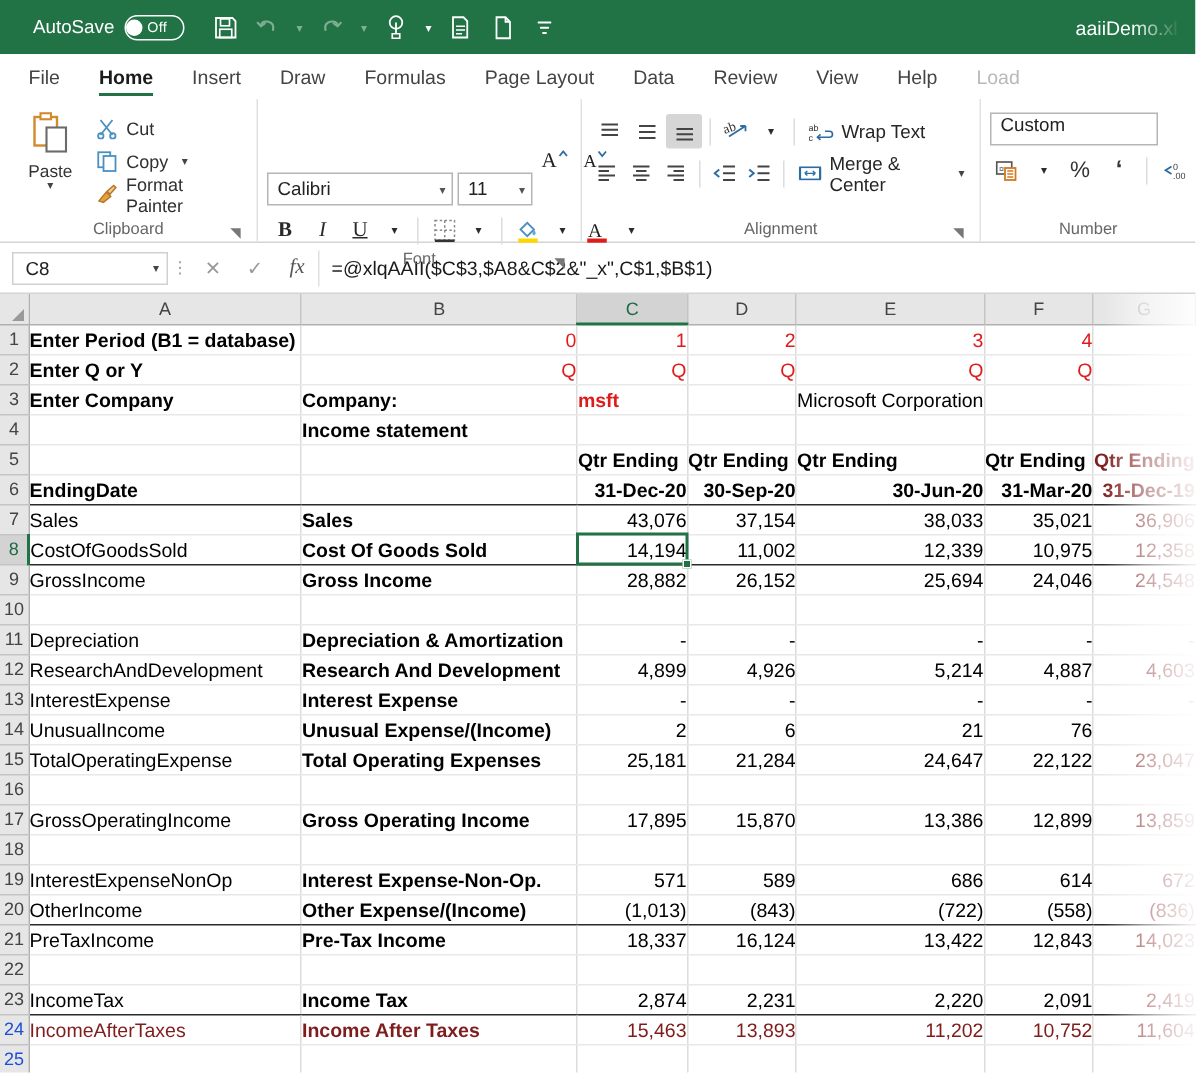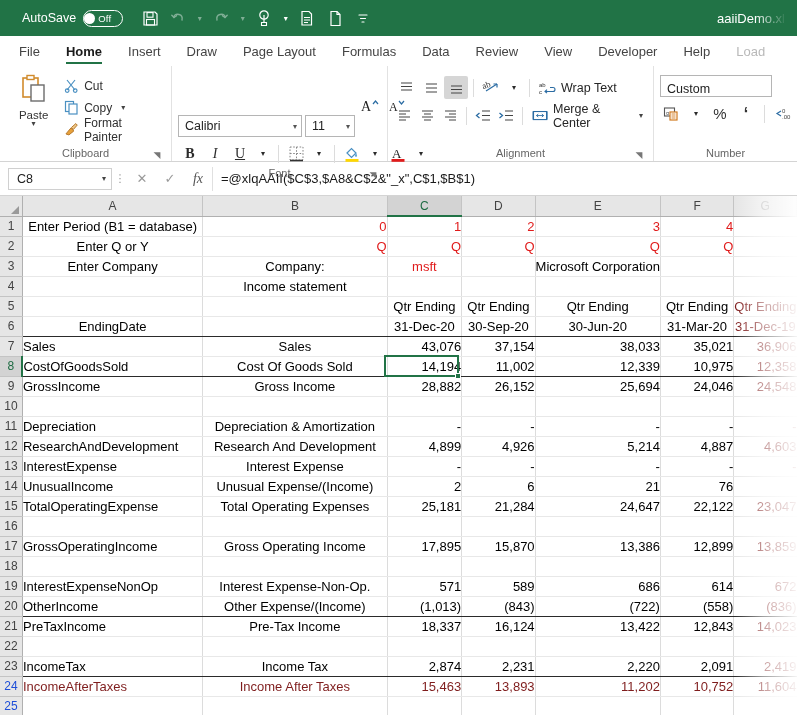"Page Layout" div.tab { order: before "Formulas" -> after "Formulas" }
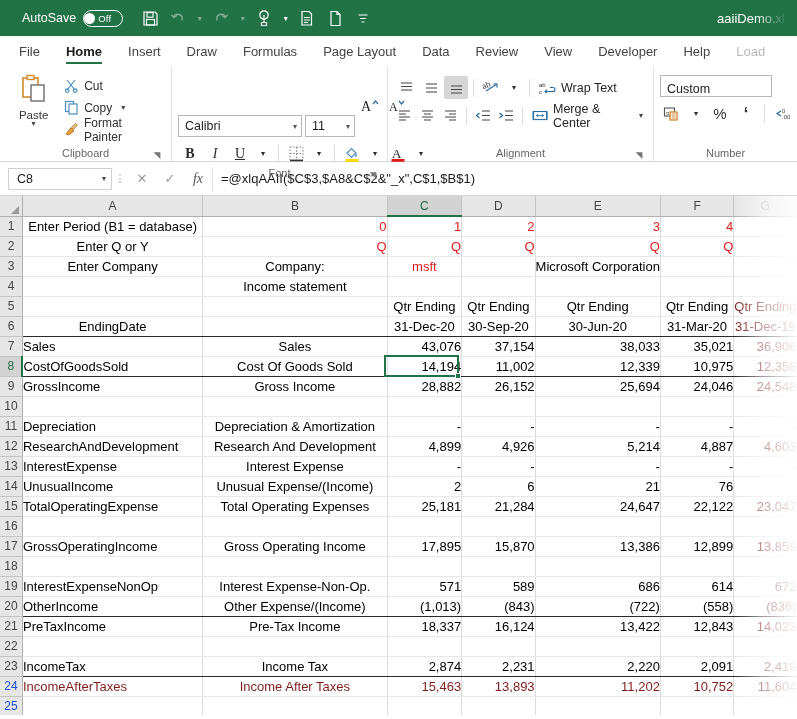"Developer" div.tab { html: <div>Developer</div> -> none }
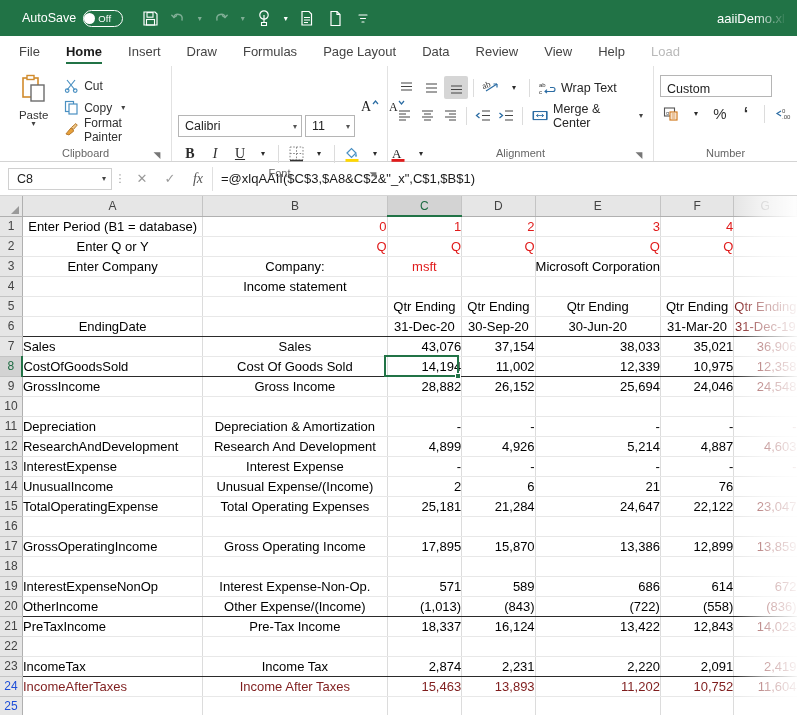"Custom" .numfmt { align-items: flex-end -> flex-start }
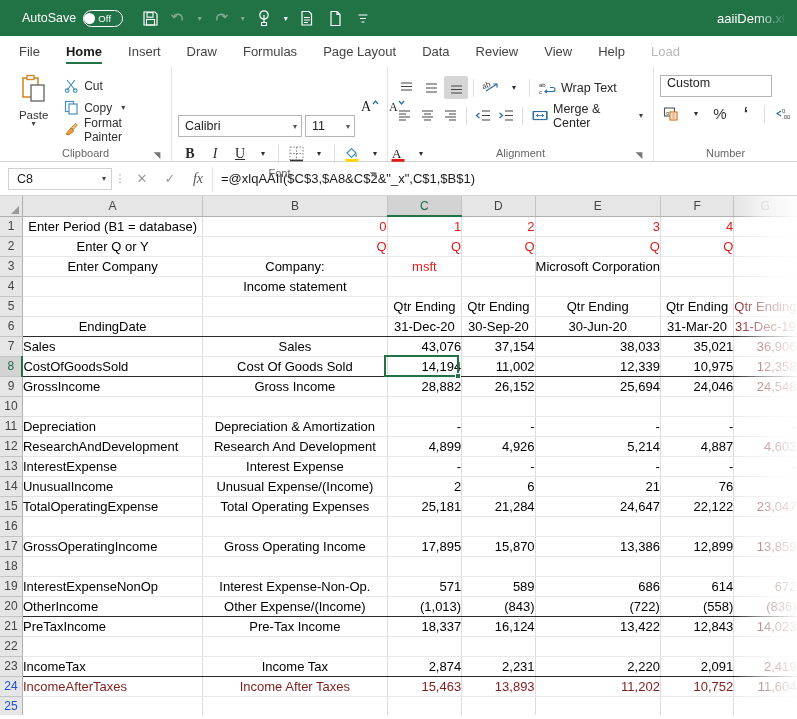"Enter Period (B1 = database)" td.cell.bold { font-weight: normal -> bold; text-align: center -> none }
